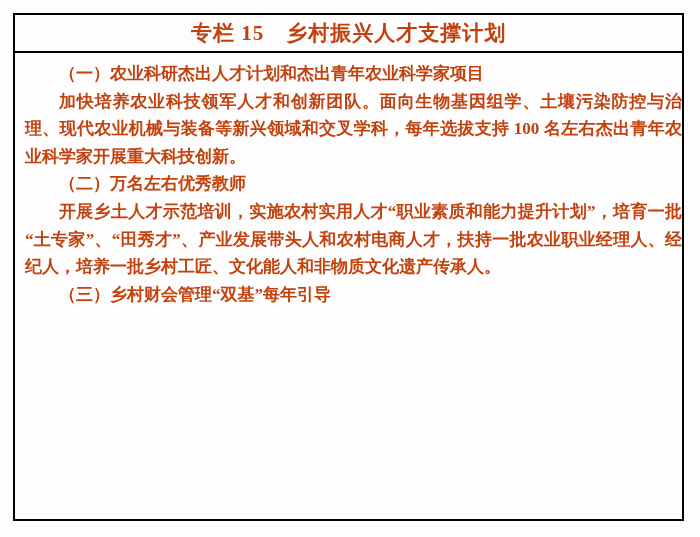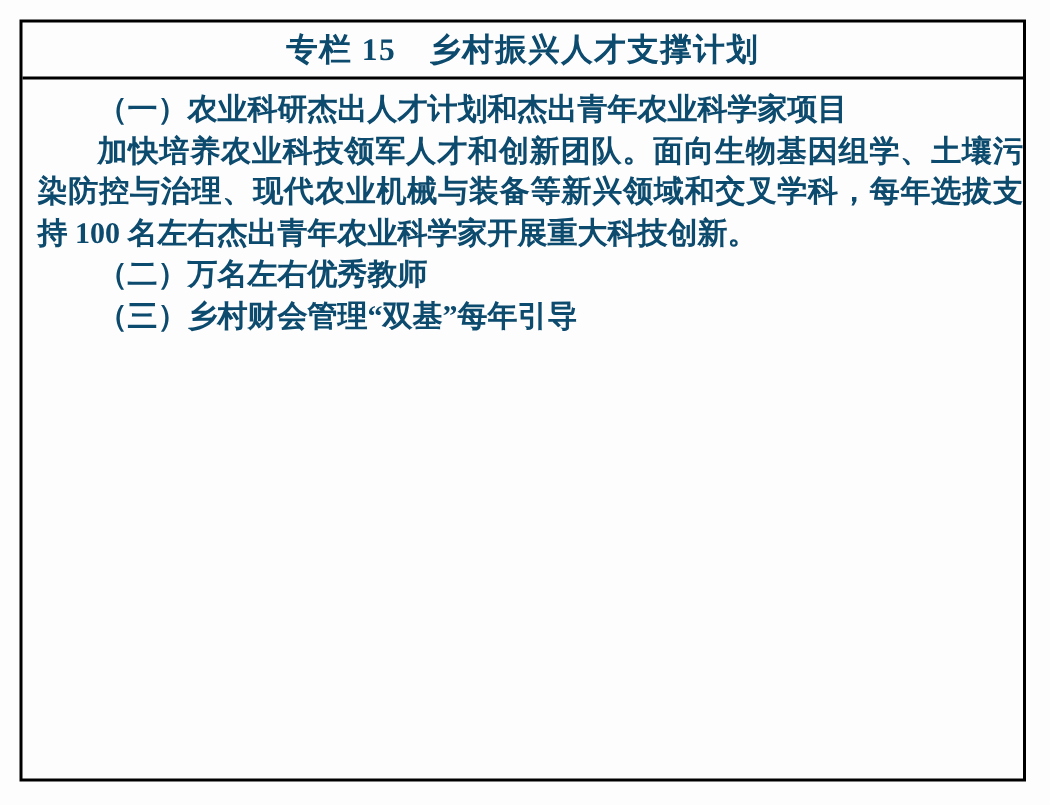"专栏 15 乡村振兴人才支撑计划" .page { color: #0c4a6e -> #c2410c }
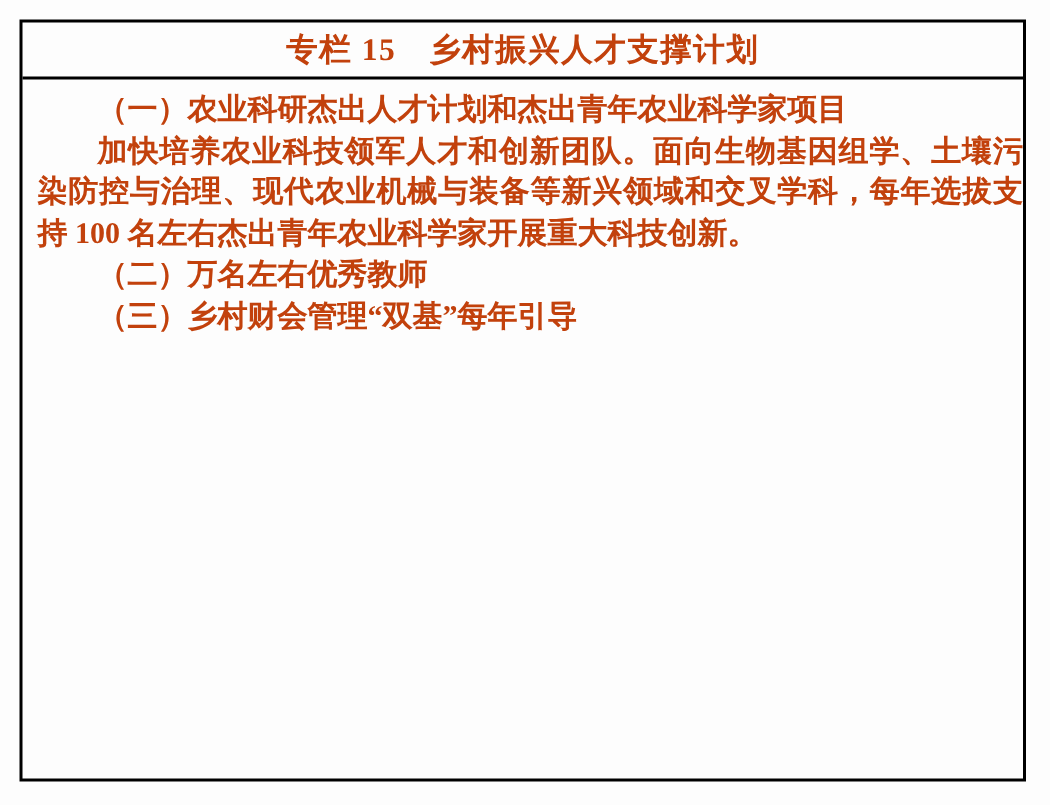"（一）农业科研杰出人才计划和杰出青年农业科学家项目" .box-body { font-size: 20px -> 17px }
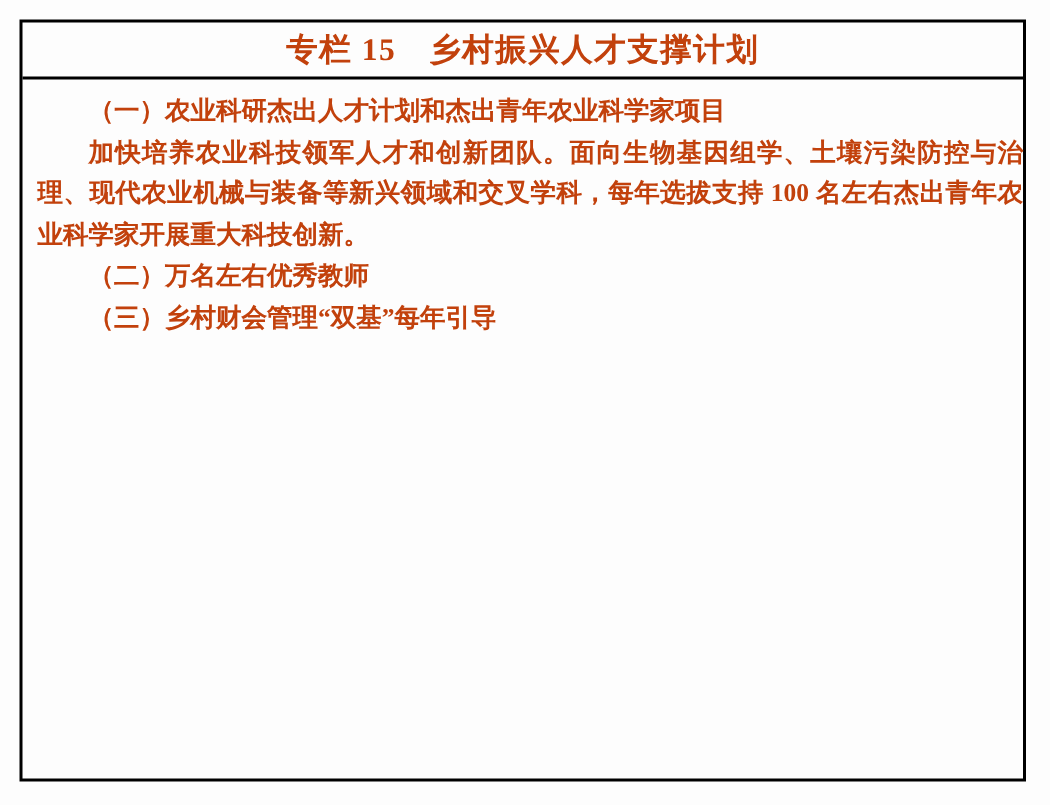"开展乡土人才示范培训，实施农村实用人才“职业素质和能力提升计划”，培育一批“土专" p.sec-body { html: none -> <p>开展乡土人才示范培训，实施农村实用人才“职业素质和能力提升计划”，培育一批“土专家”、“田秀才”、产业发展带头人和农村电商人才，扶持一批农业职业经理人、经纪人，培养一批乡村工匠、文化能人和非物质文化遗产传承人。</p> }
